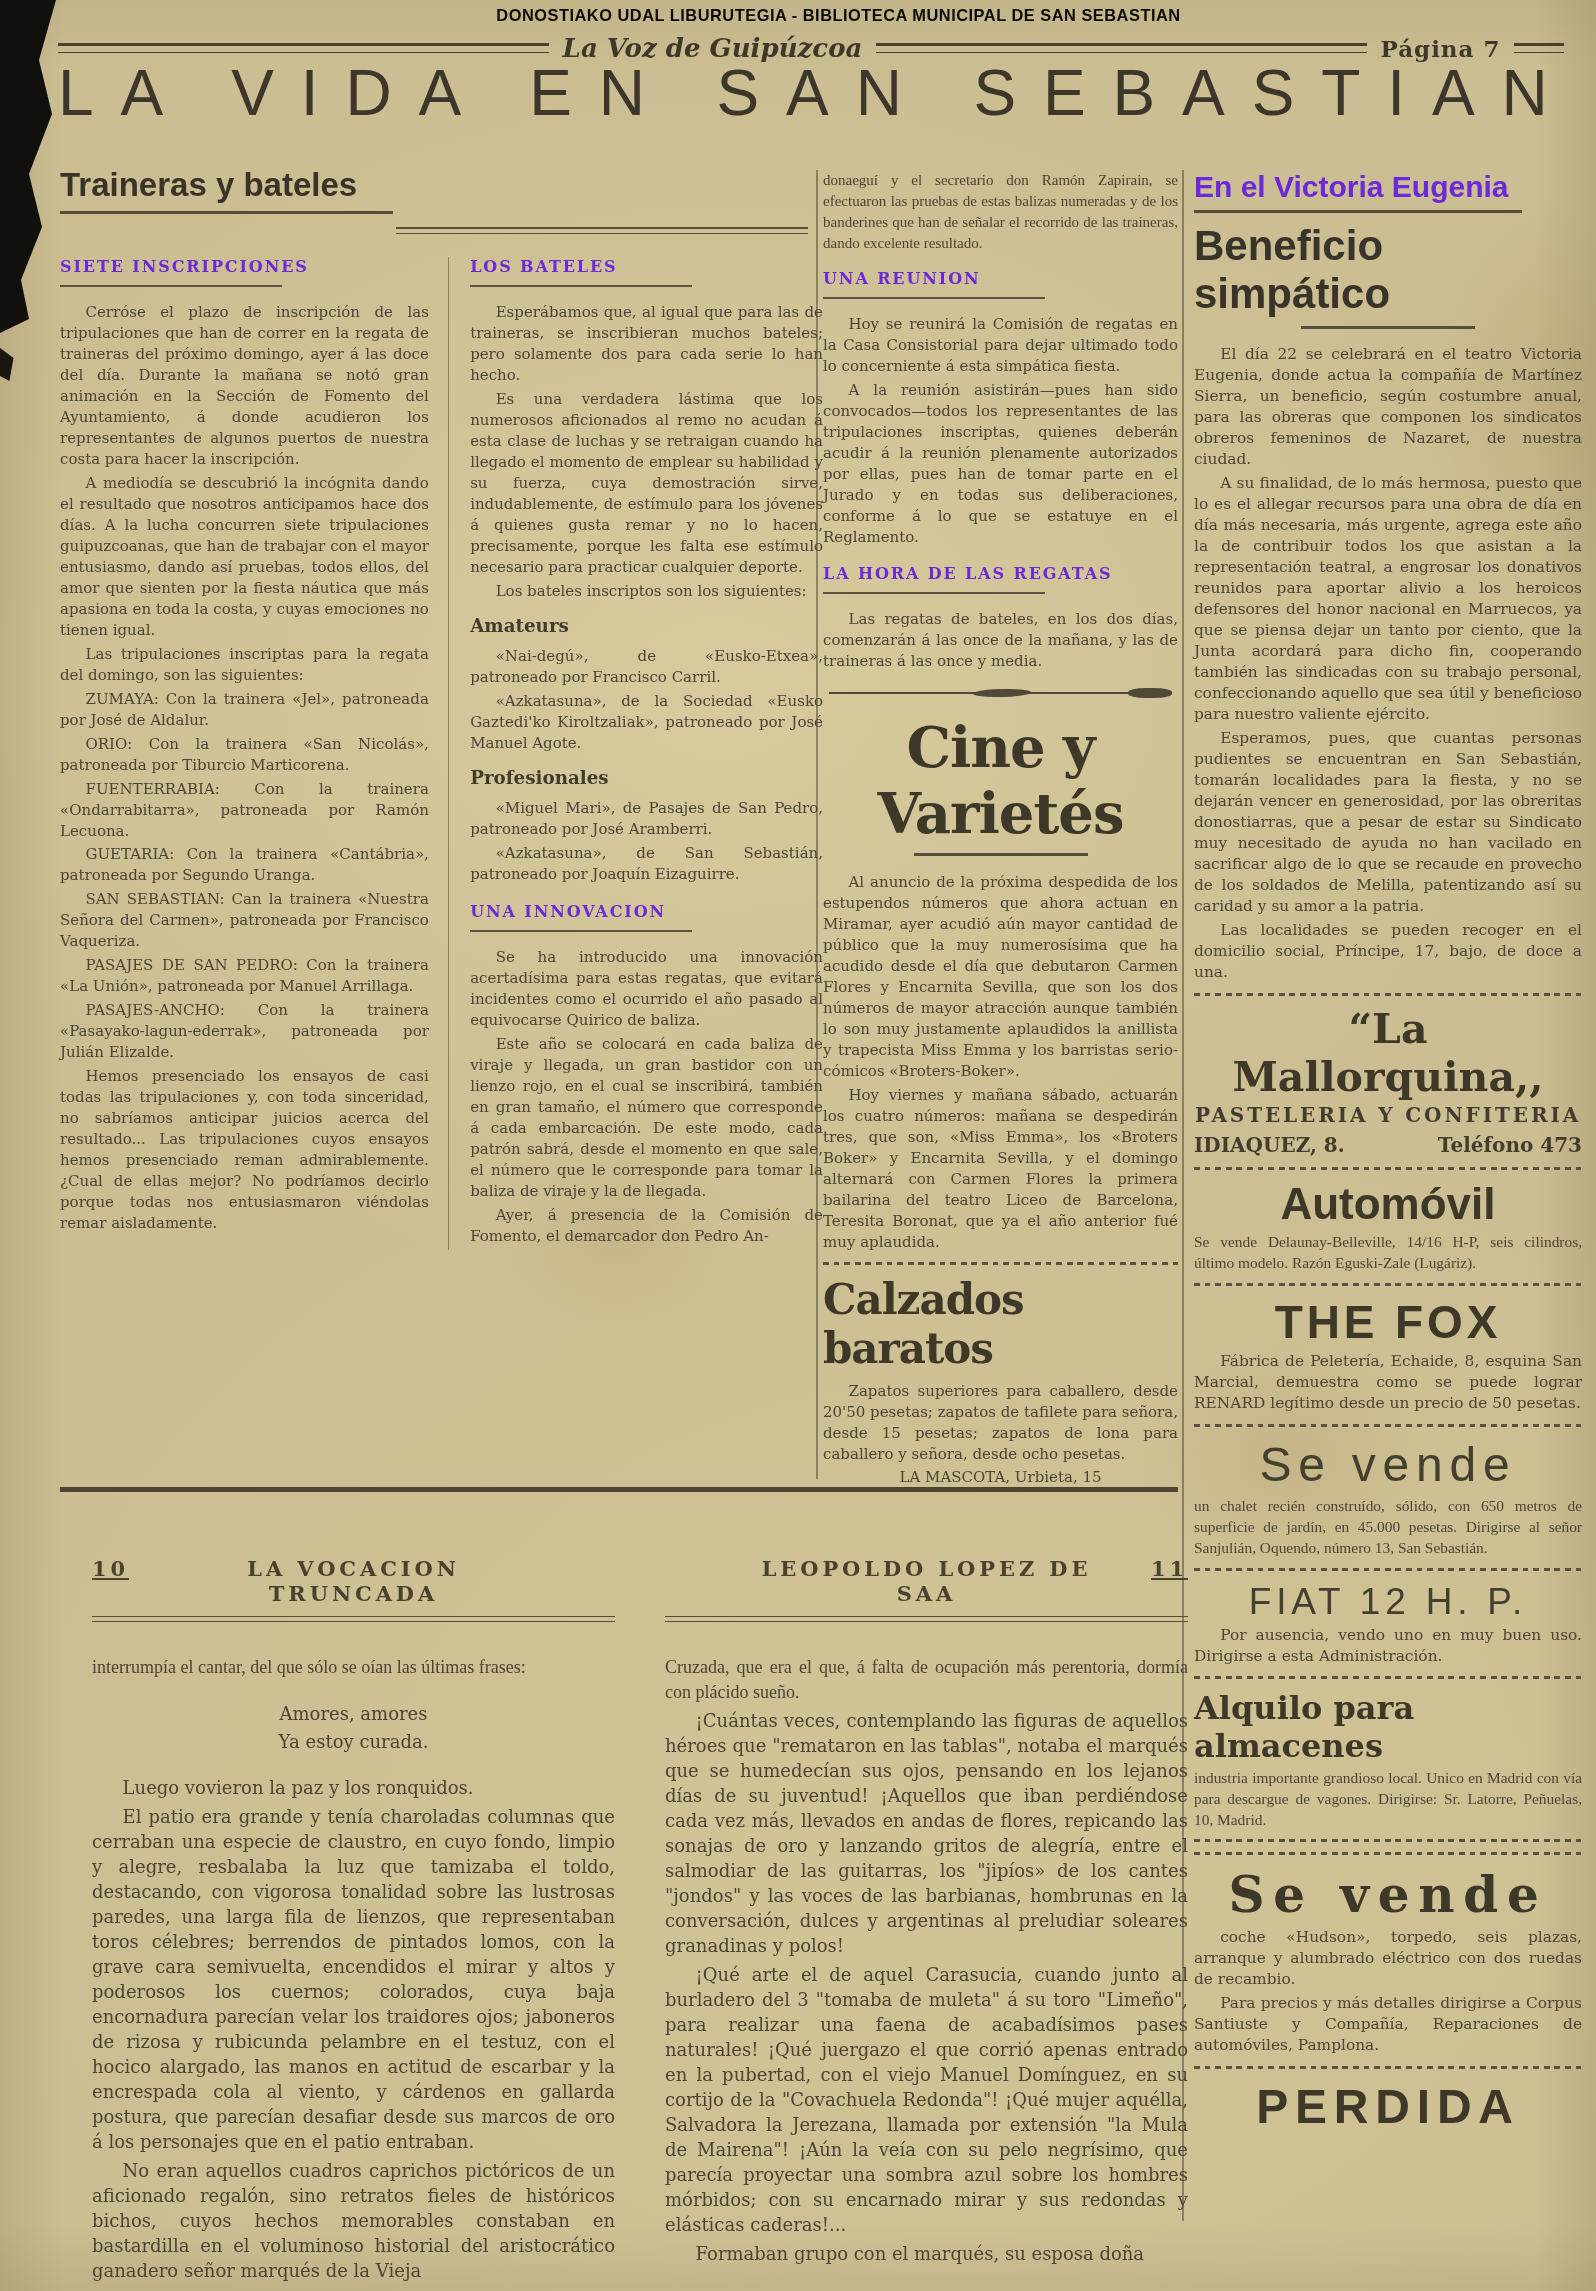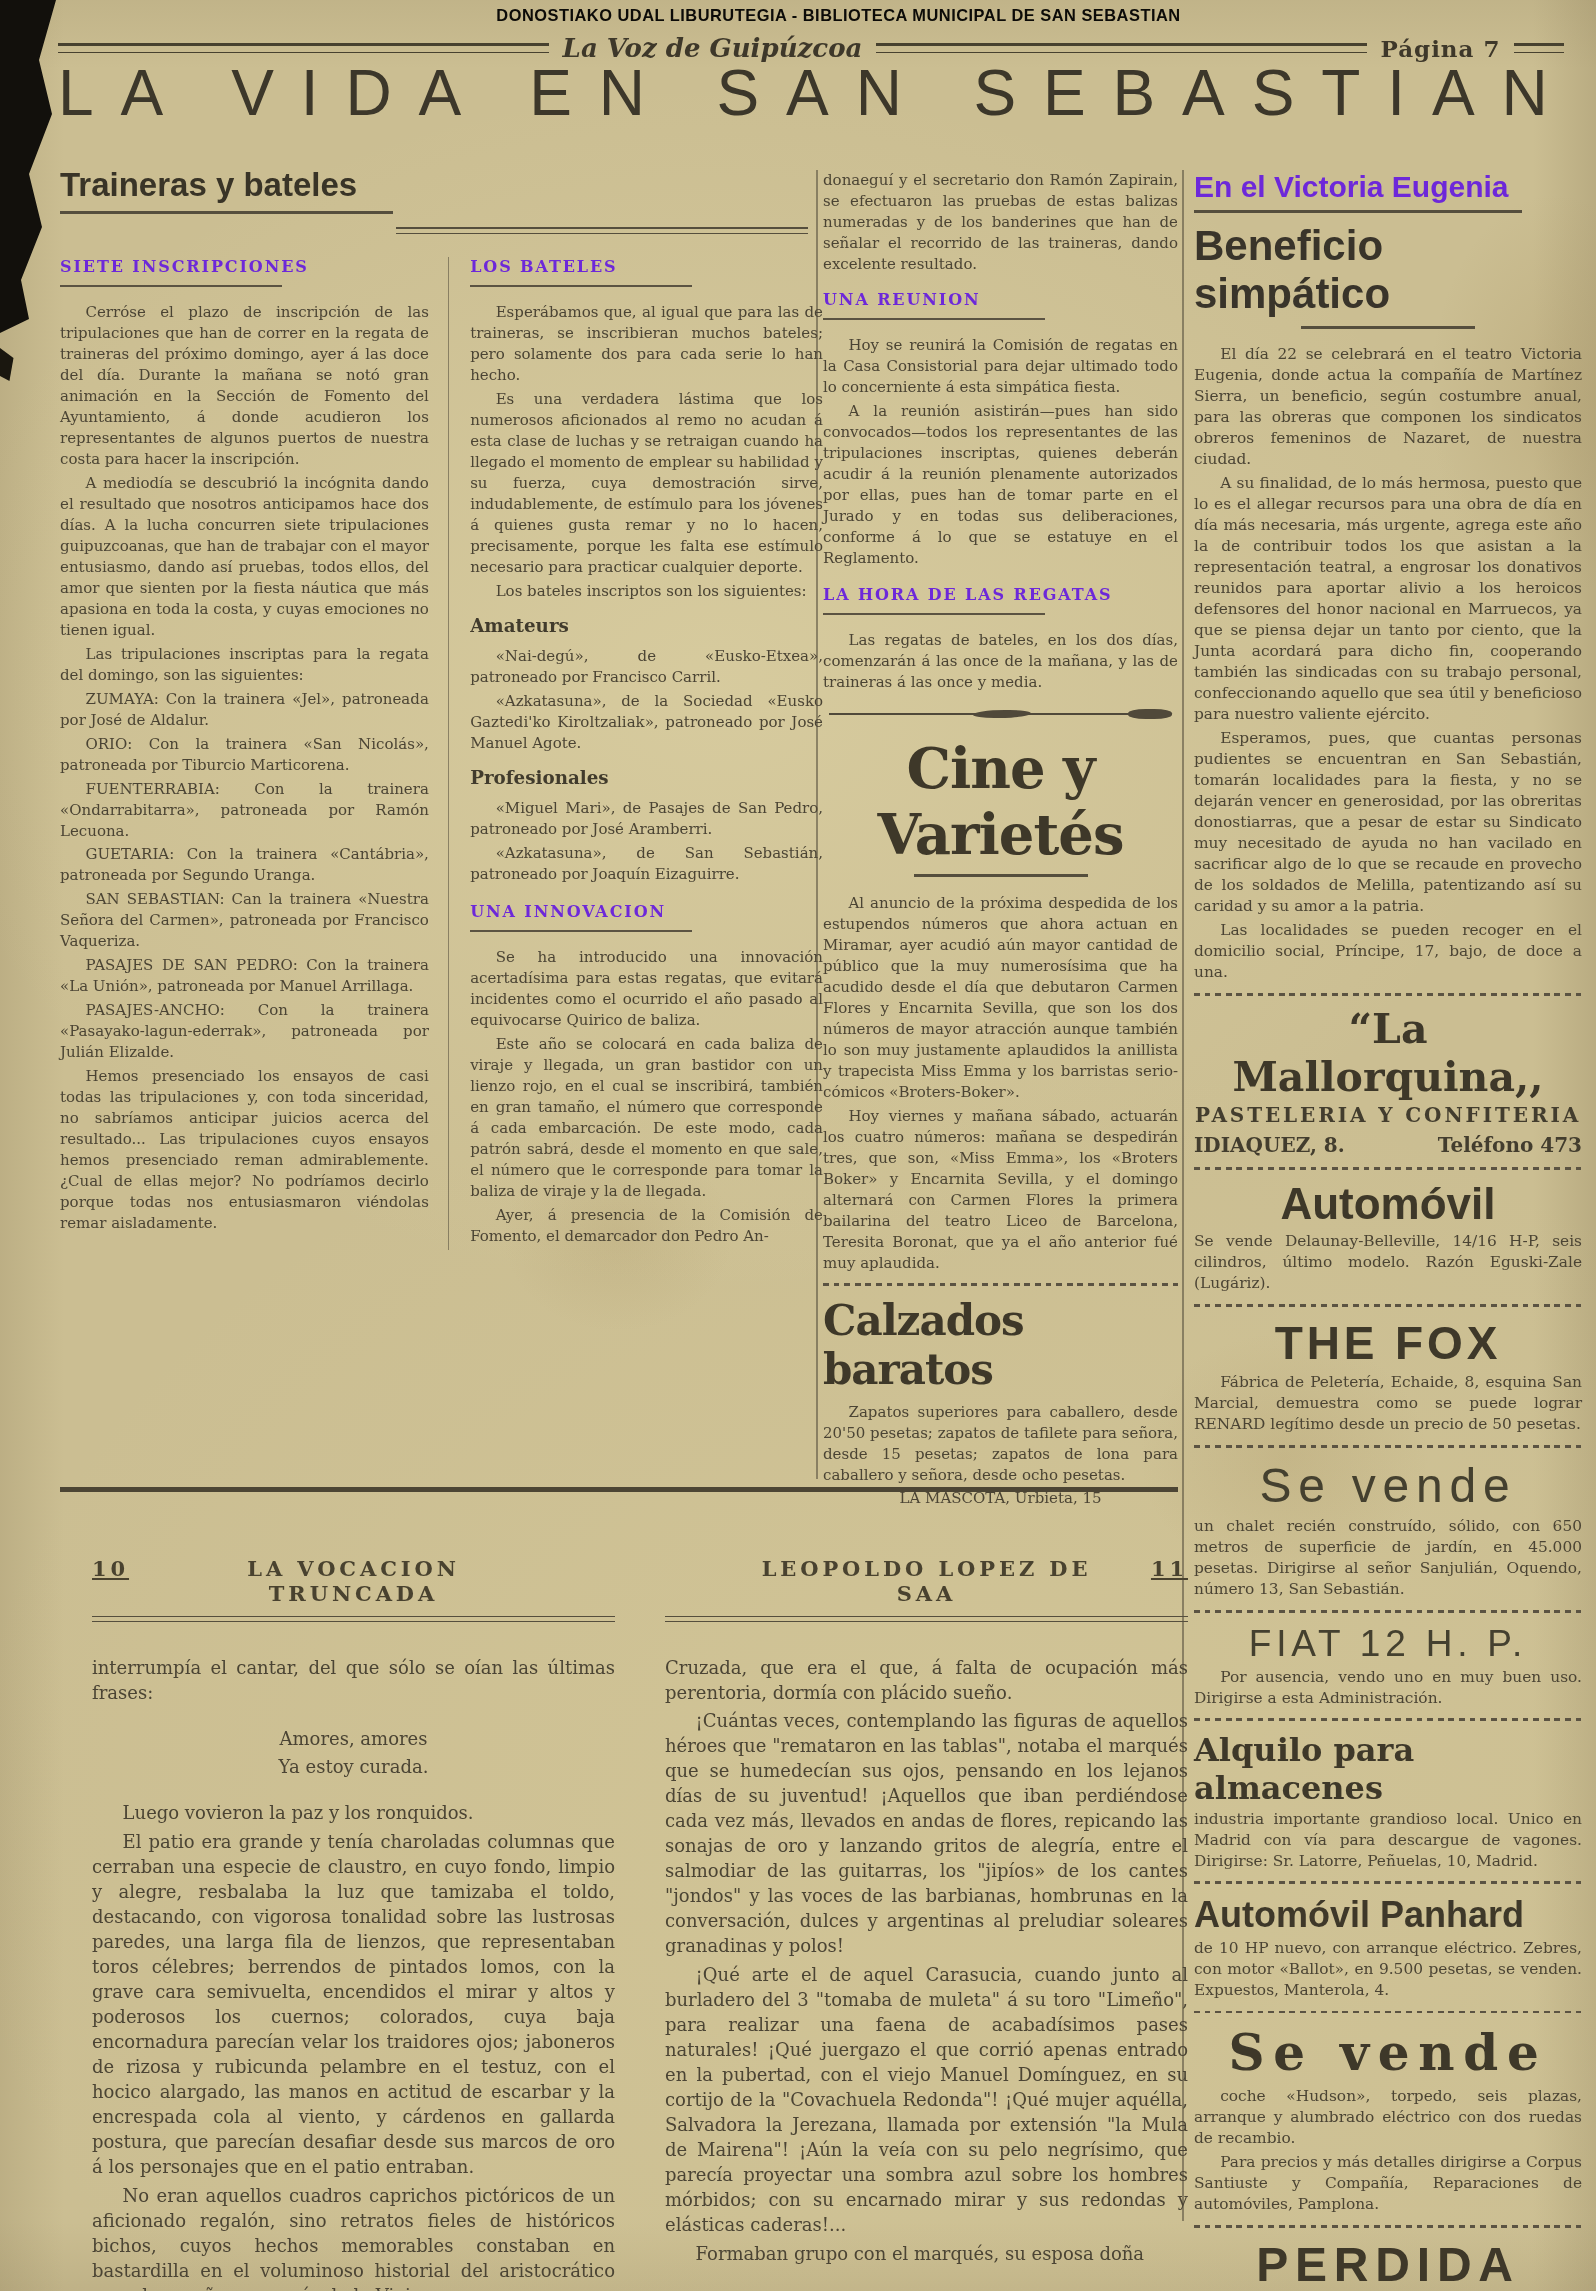"donaeguí y el secretario don" .para.flush { font-family: none -> Liberation Serif, serif }
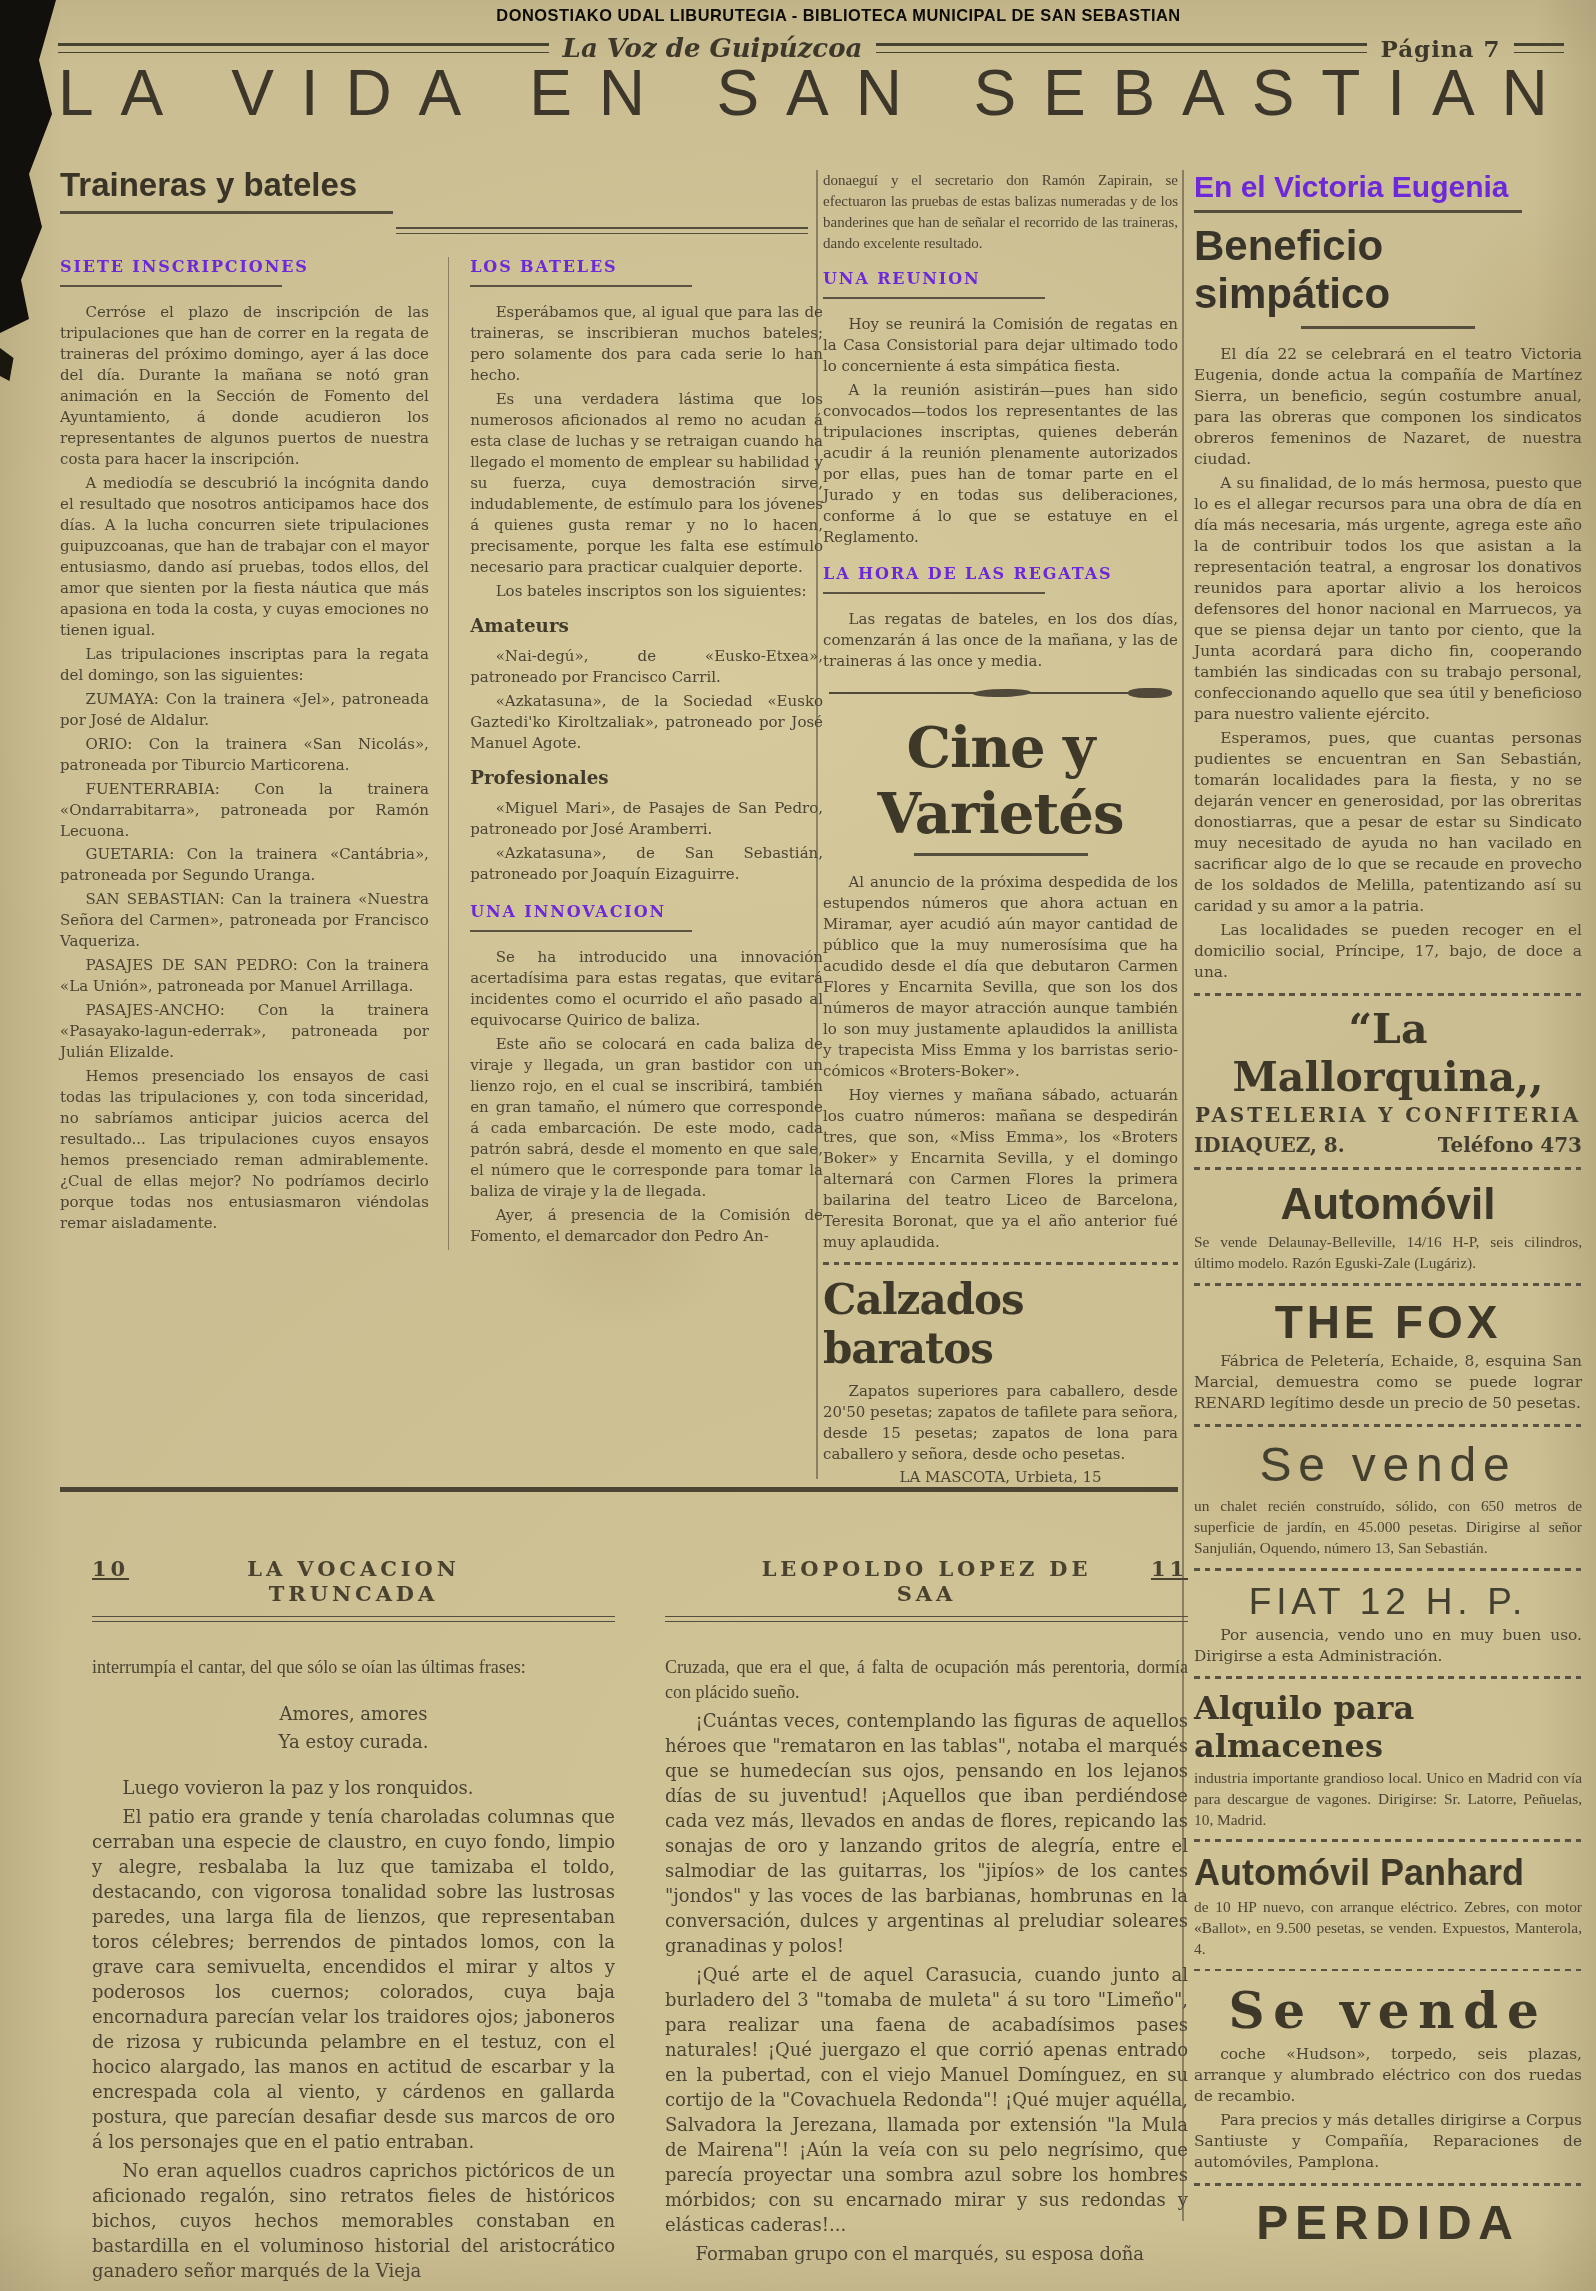"Automóvil Panhard" div.ad { html: <div> <h2>Automóvil Panhard</h2> <p>de 10 HP nuevo, con arranque eléctrico. Zebres, con motor «Ballot», en 9.500 pesetas, se venden. Expuestos, Manterola, 4.</p> </div> -> none }
